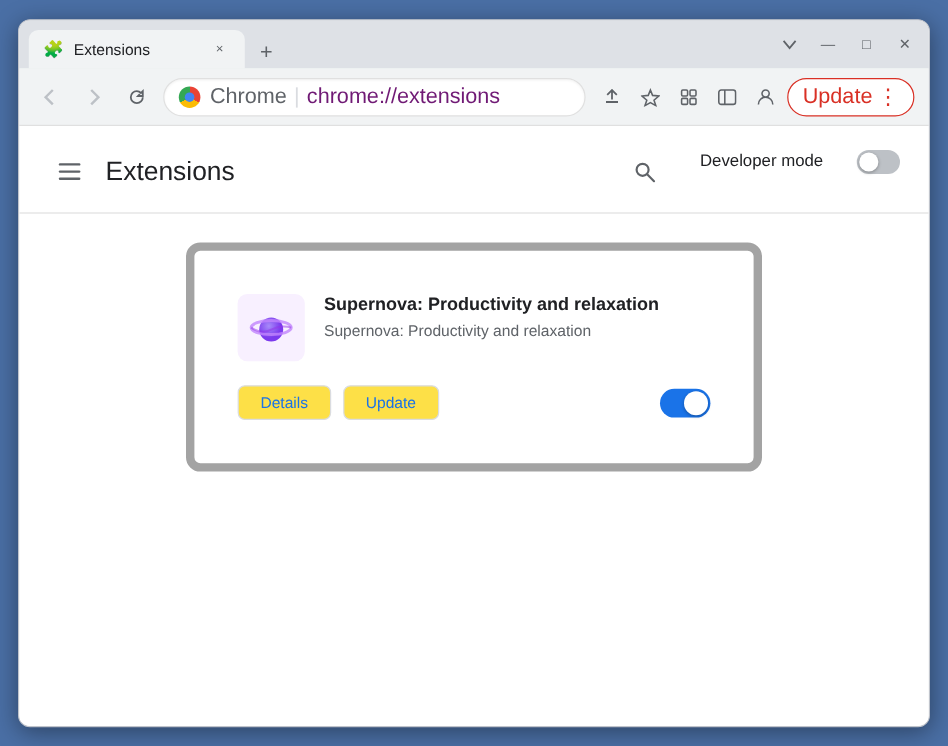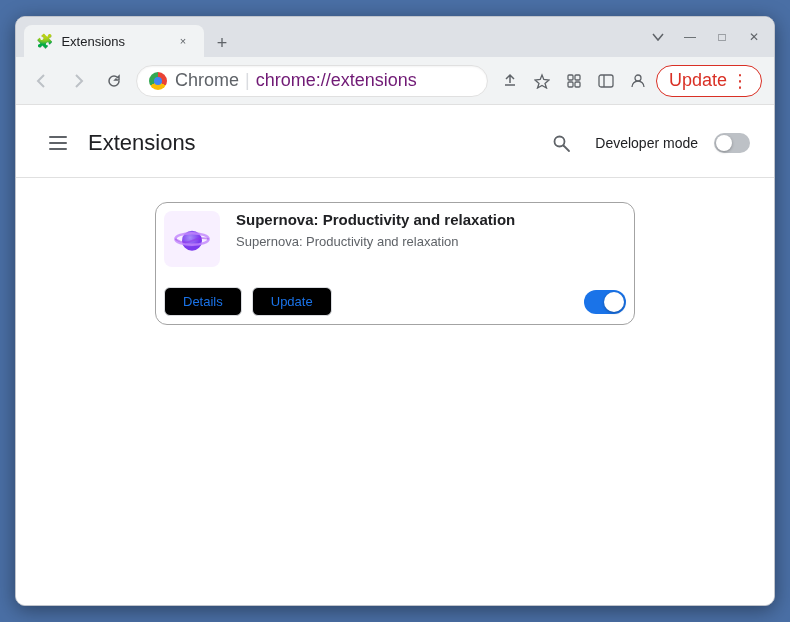"Developer mode" .header-right { align-items: center -> none; gap: 16px -> 28px }
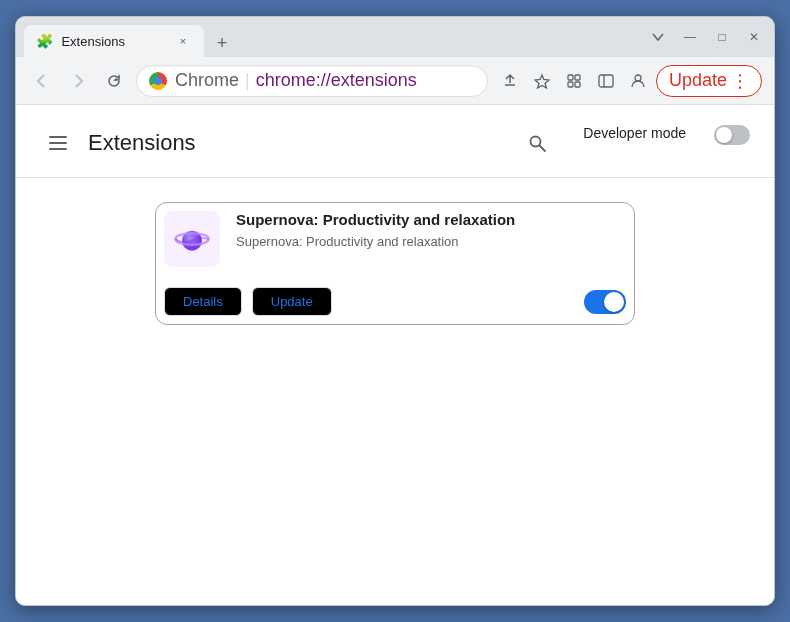"Supernova: Productivity and relaxation" .extension-card { border: 1px solid #a3a3a3 -> 7px solid #a3a3a3; padding: 8px -> 36px }
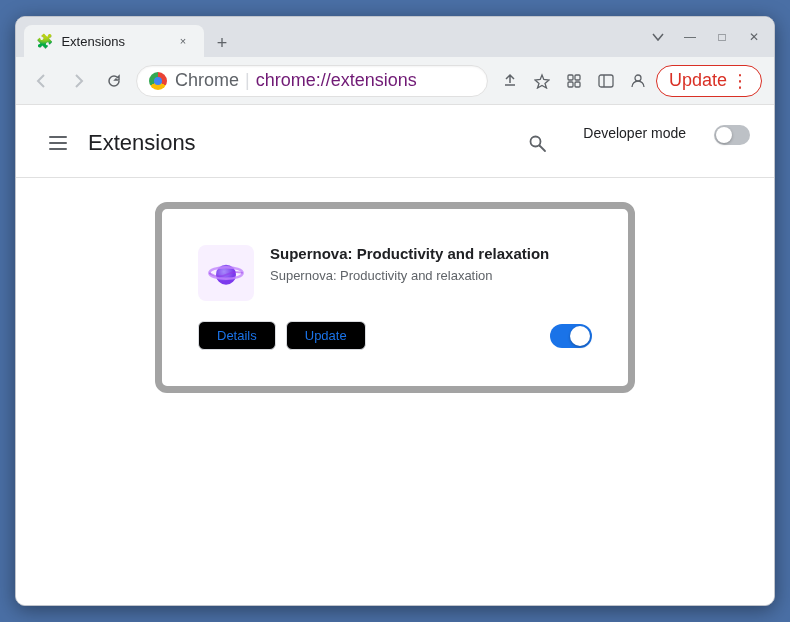"Details" .card-btn { background: #000000 -> #fde047 }
